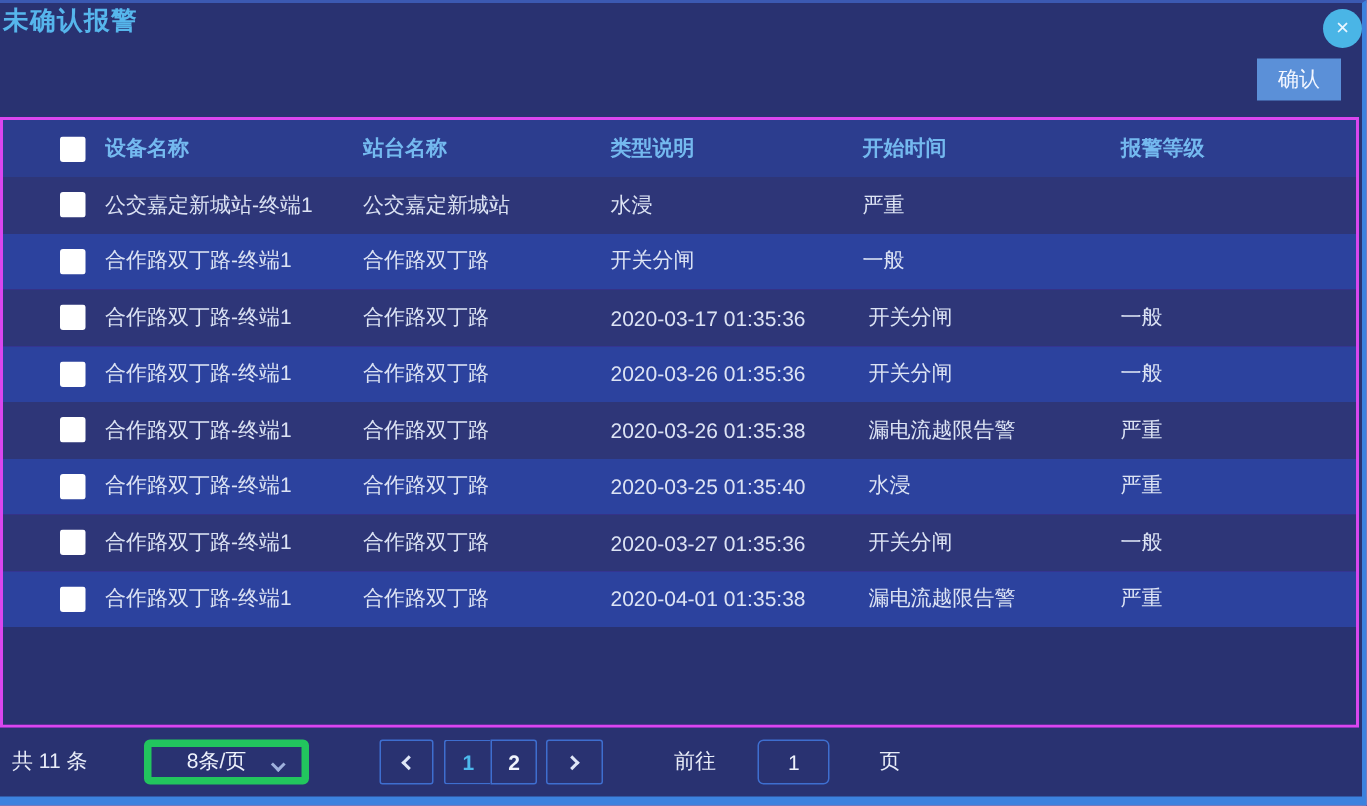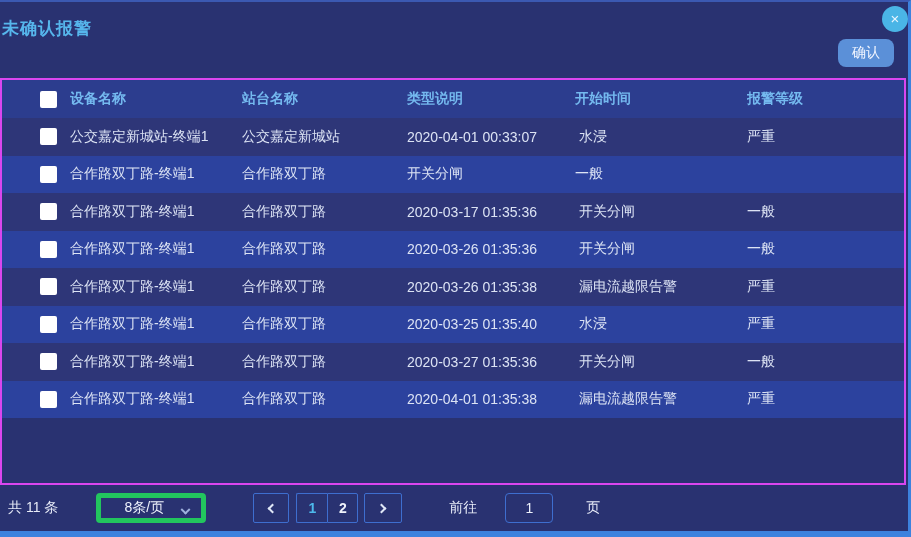"未确认报警" .title { top: 15px -> 0 }
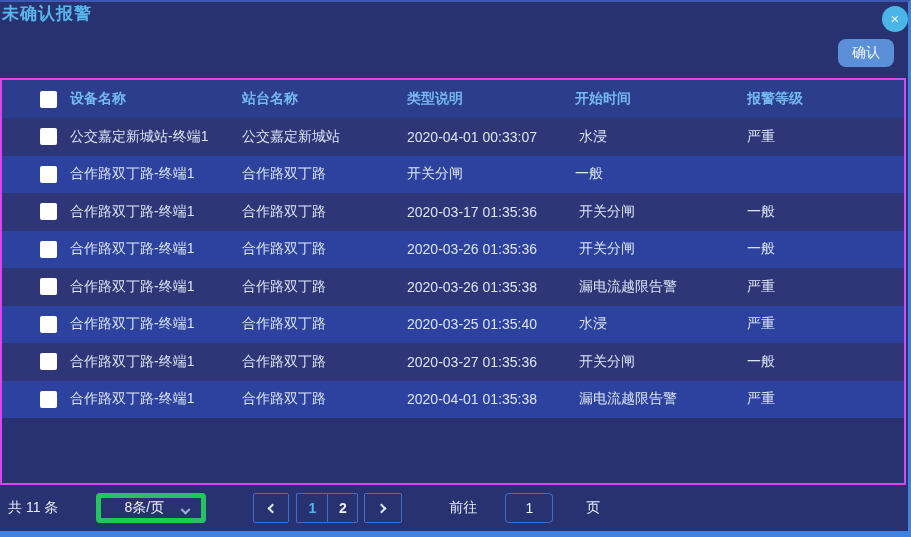"确认" .confirm-btn { border-radius: 8px -> 0 }
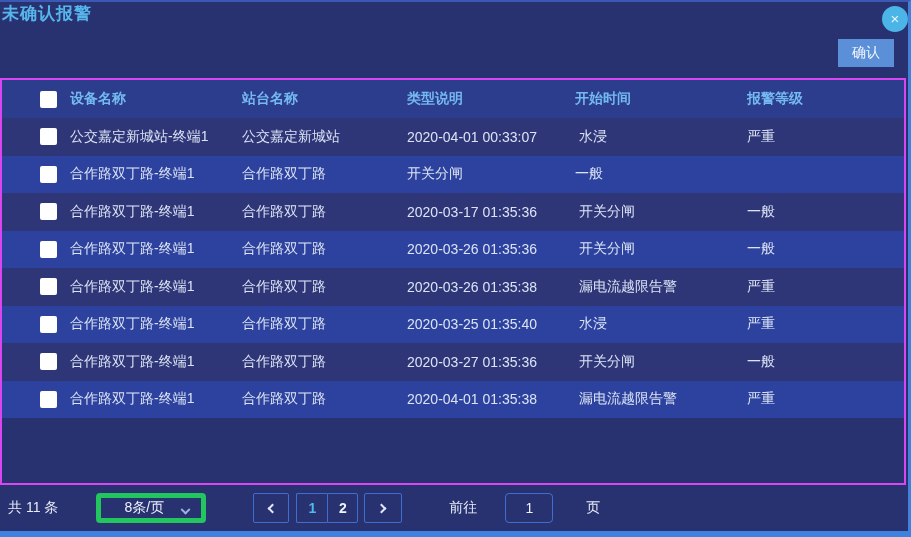"2020-04-01 00:33:07" div.cell { html: <div>2020-04-01 00:33:07</div> -> none }
